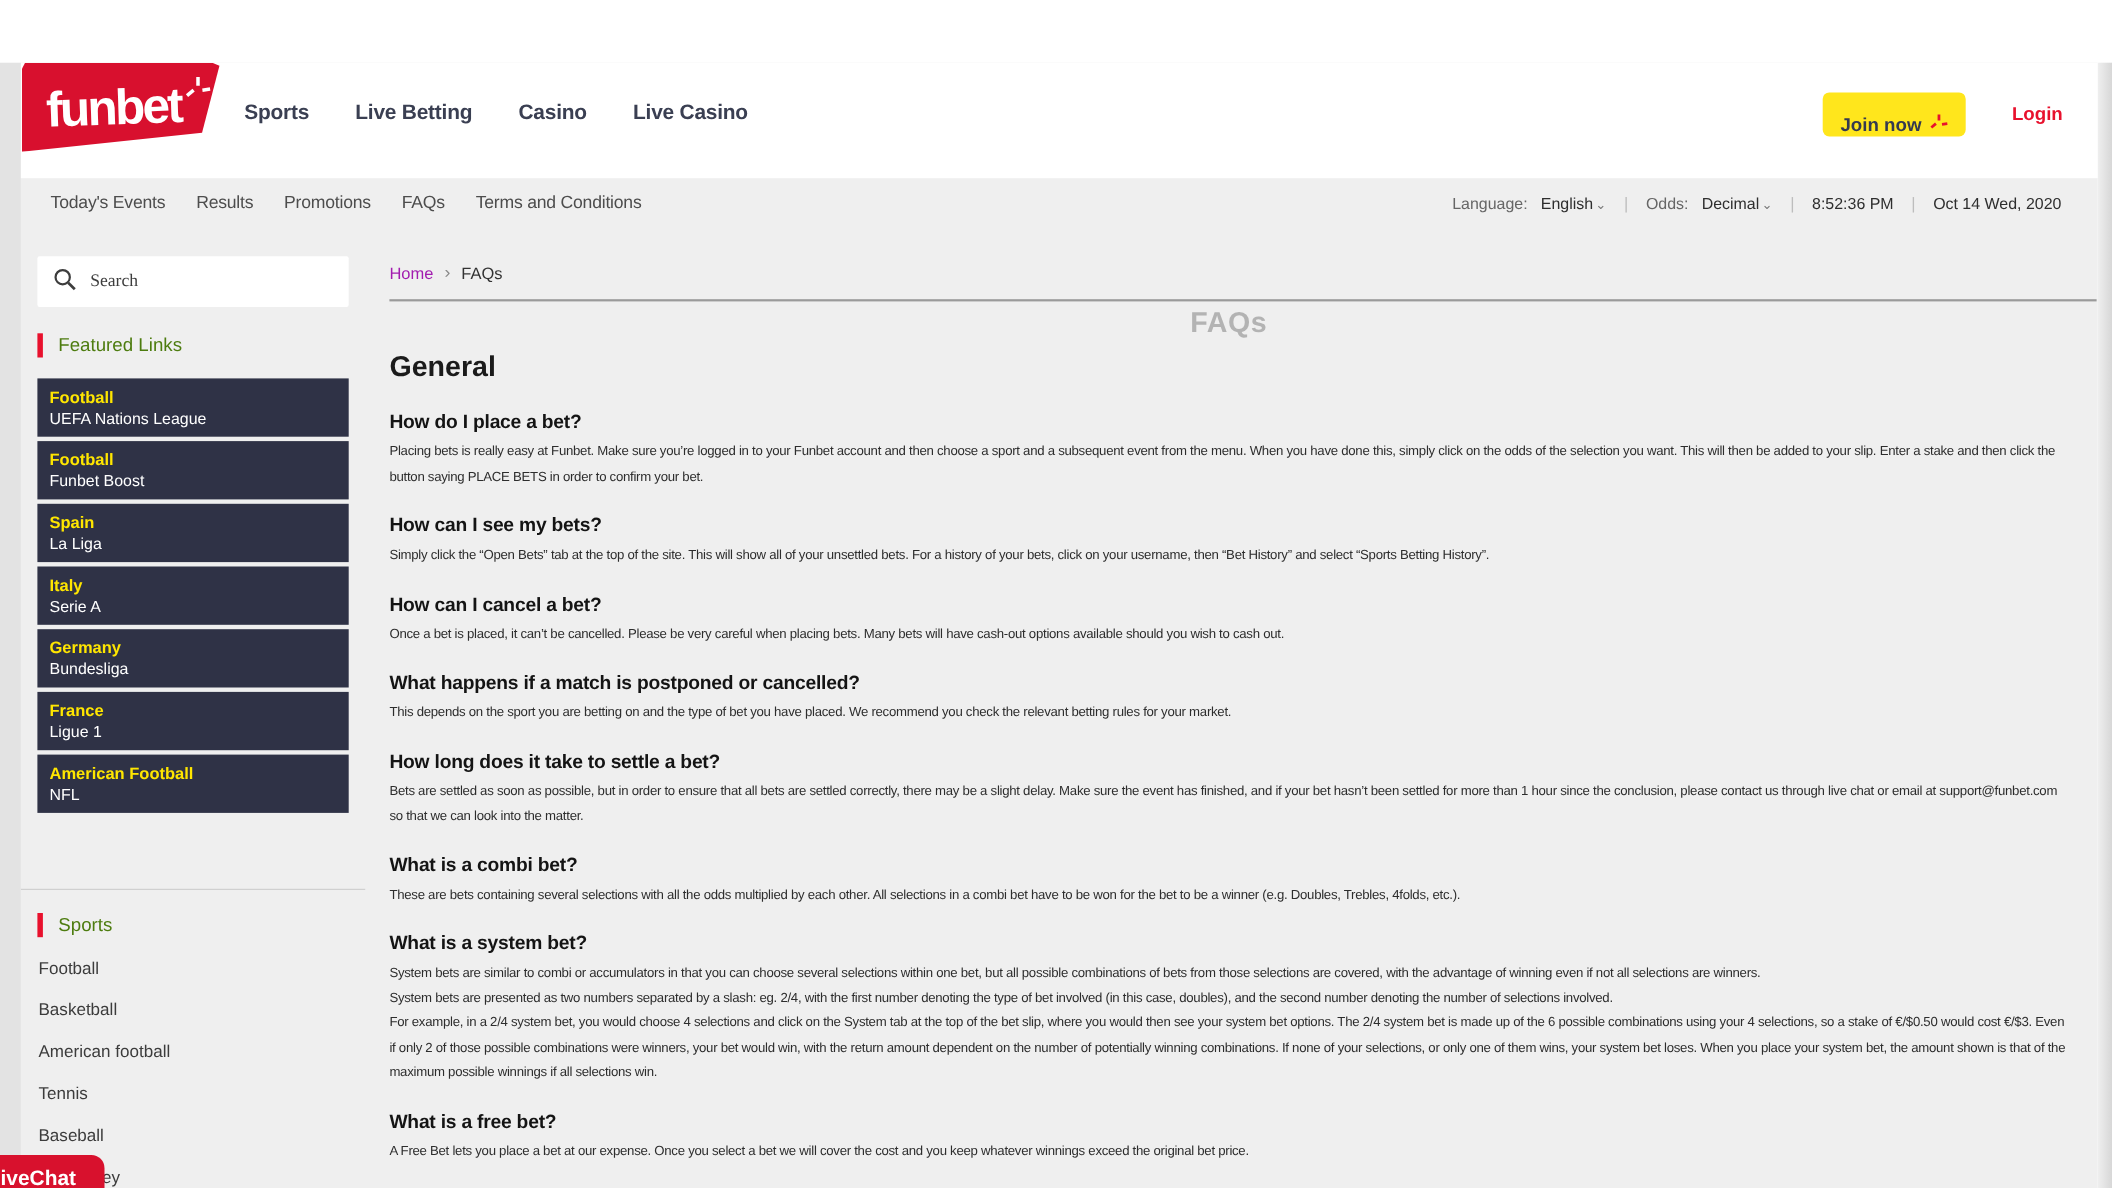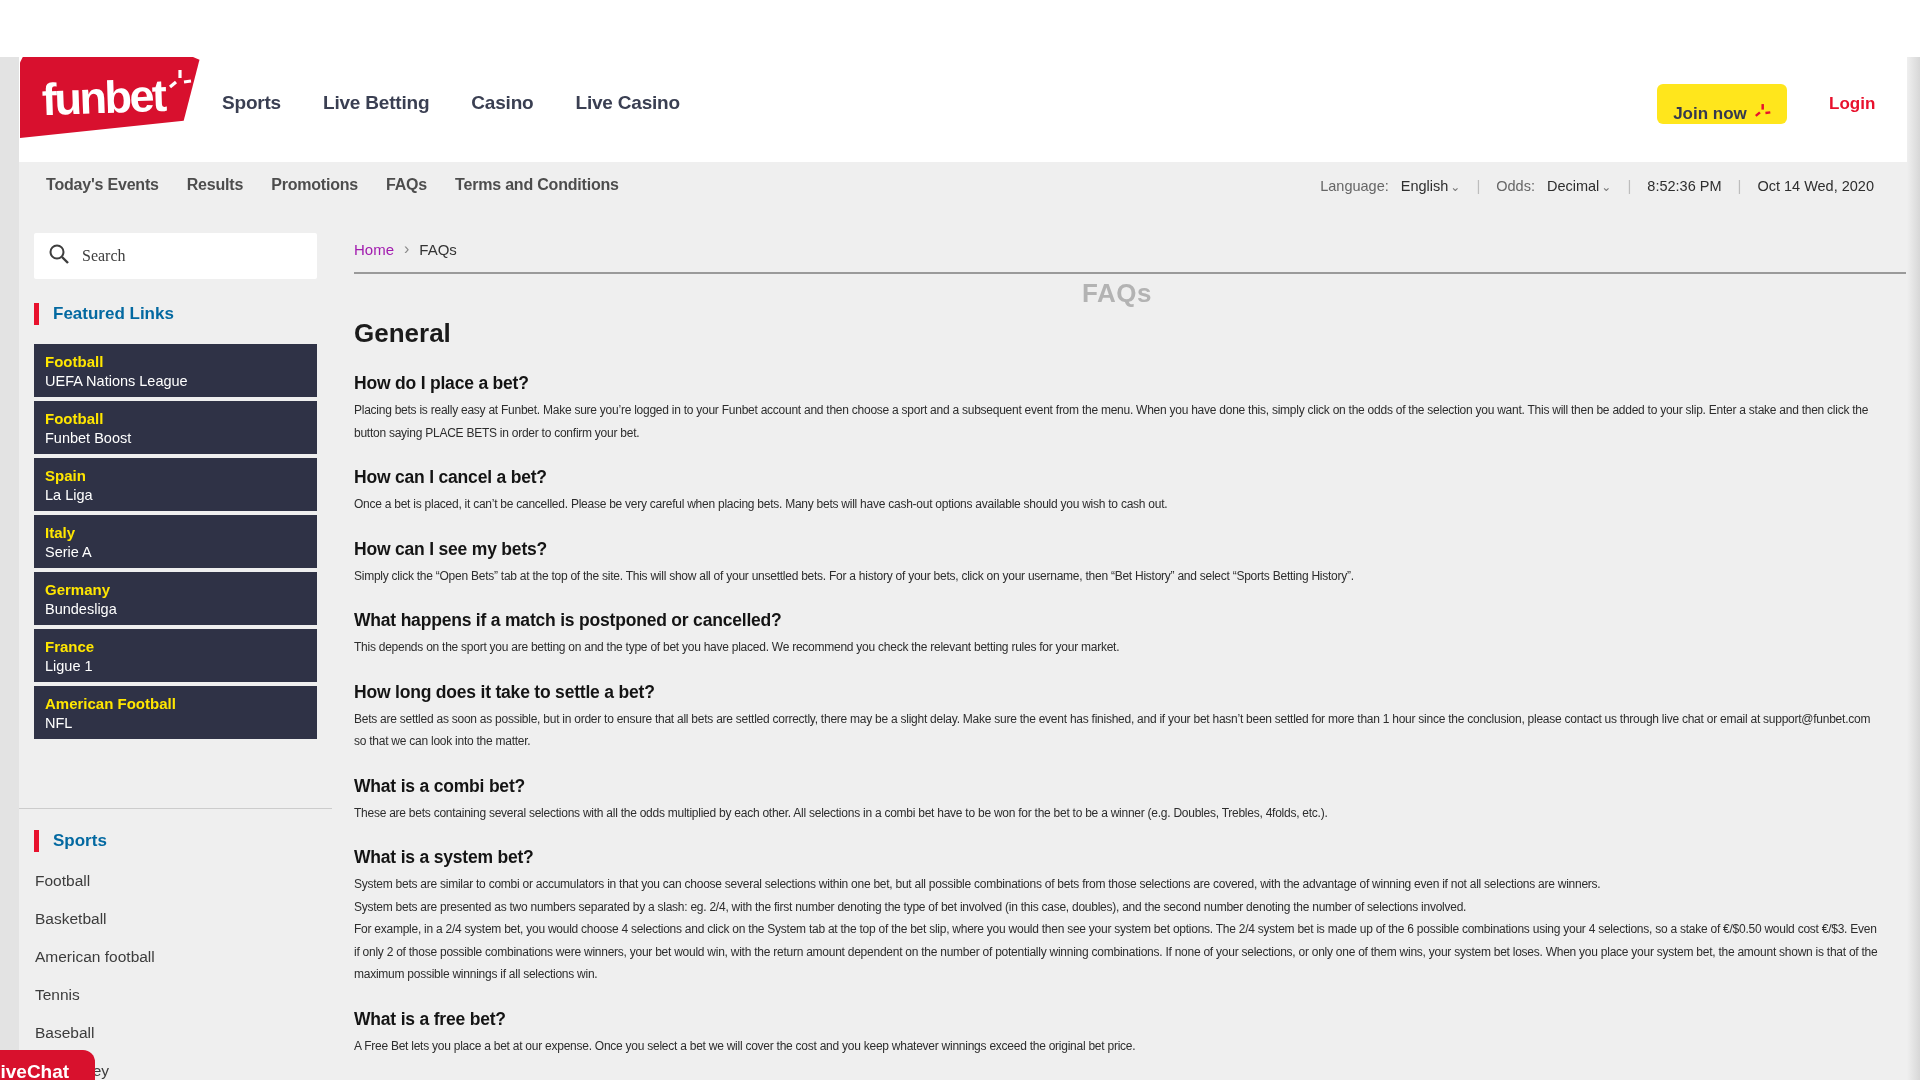"Today's Events" .subnav-left .snav-item { font-weight: bold -> normal }
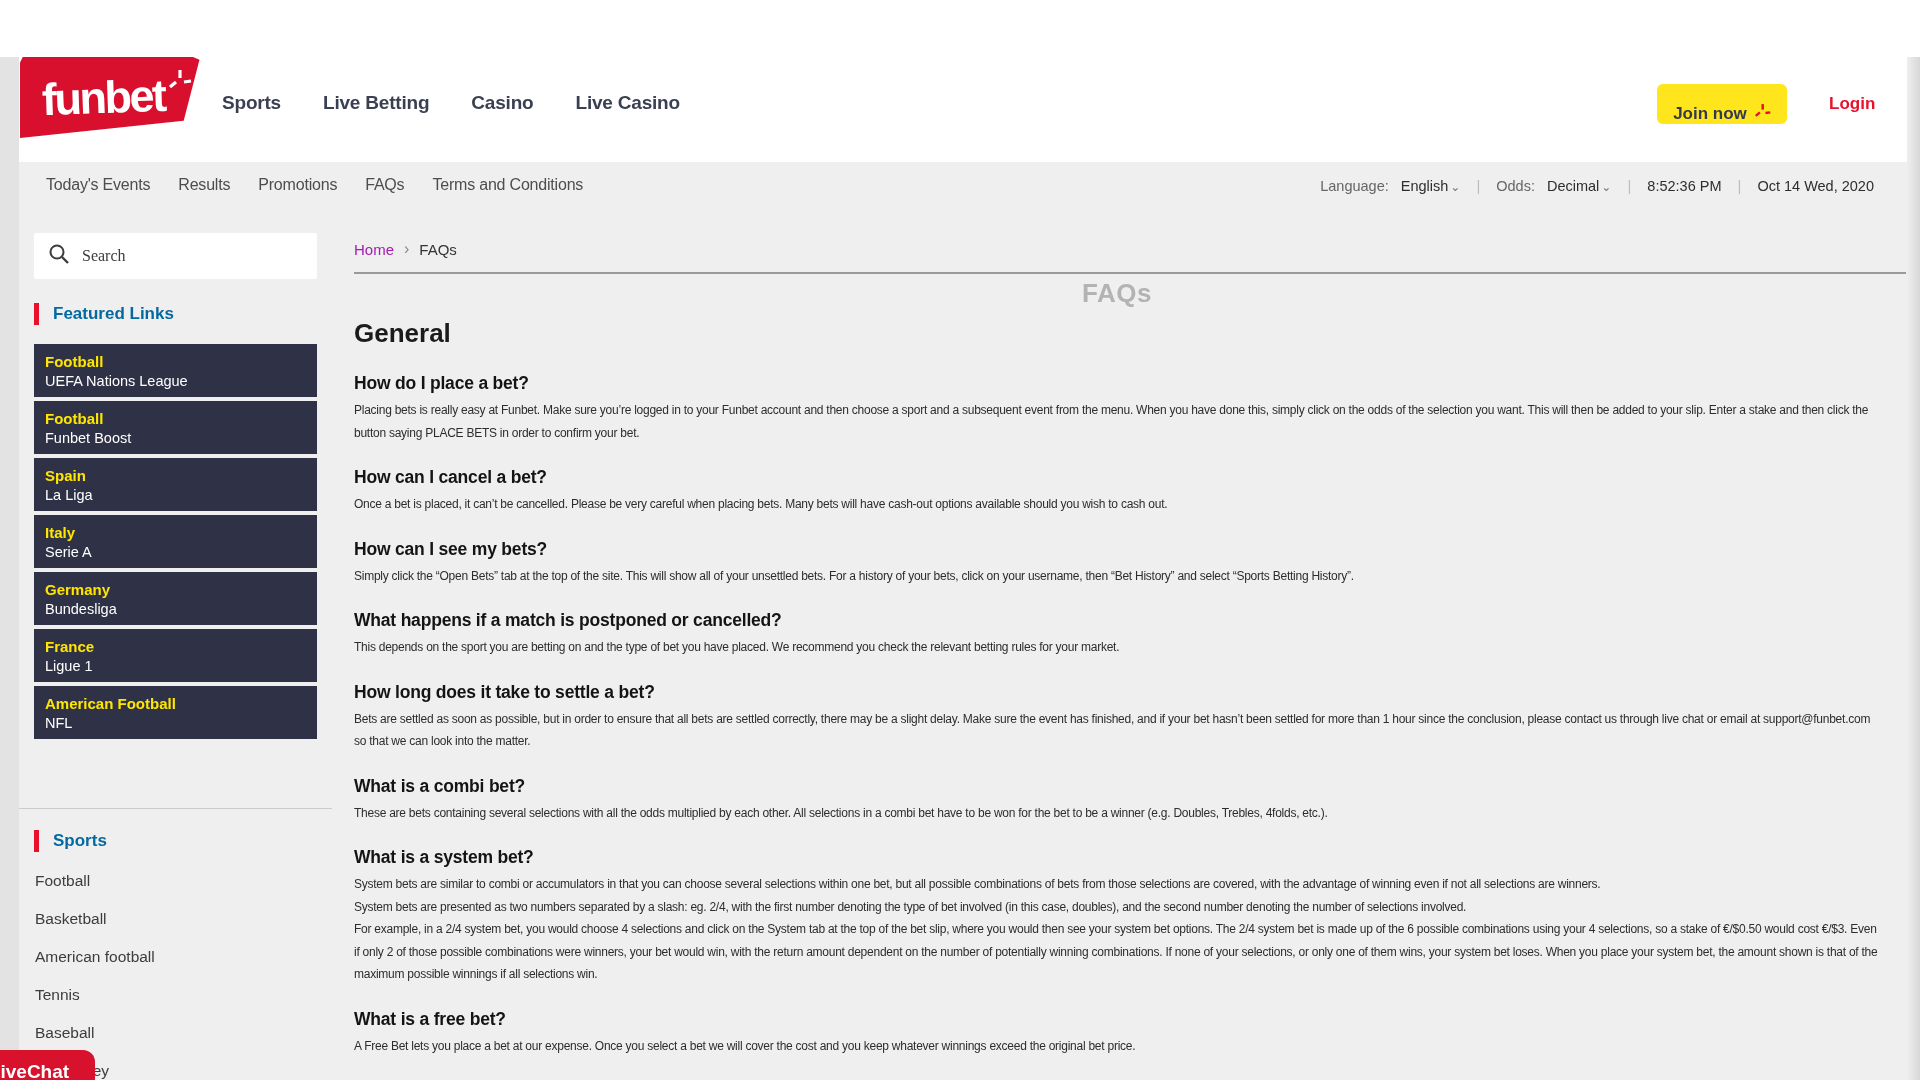"Featured Links" .side-head .side-head-label { color: #0369a1 -> #4d7c0f; font-weight: bold -> normal }
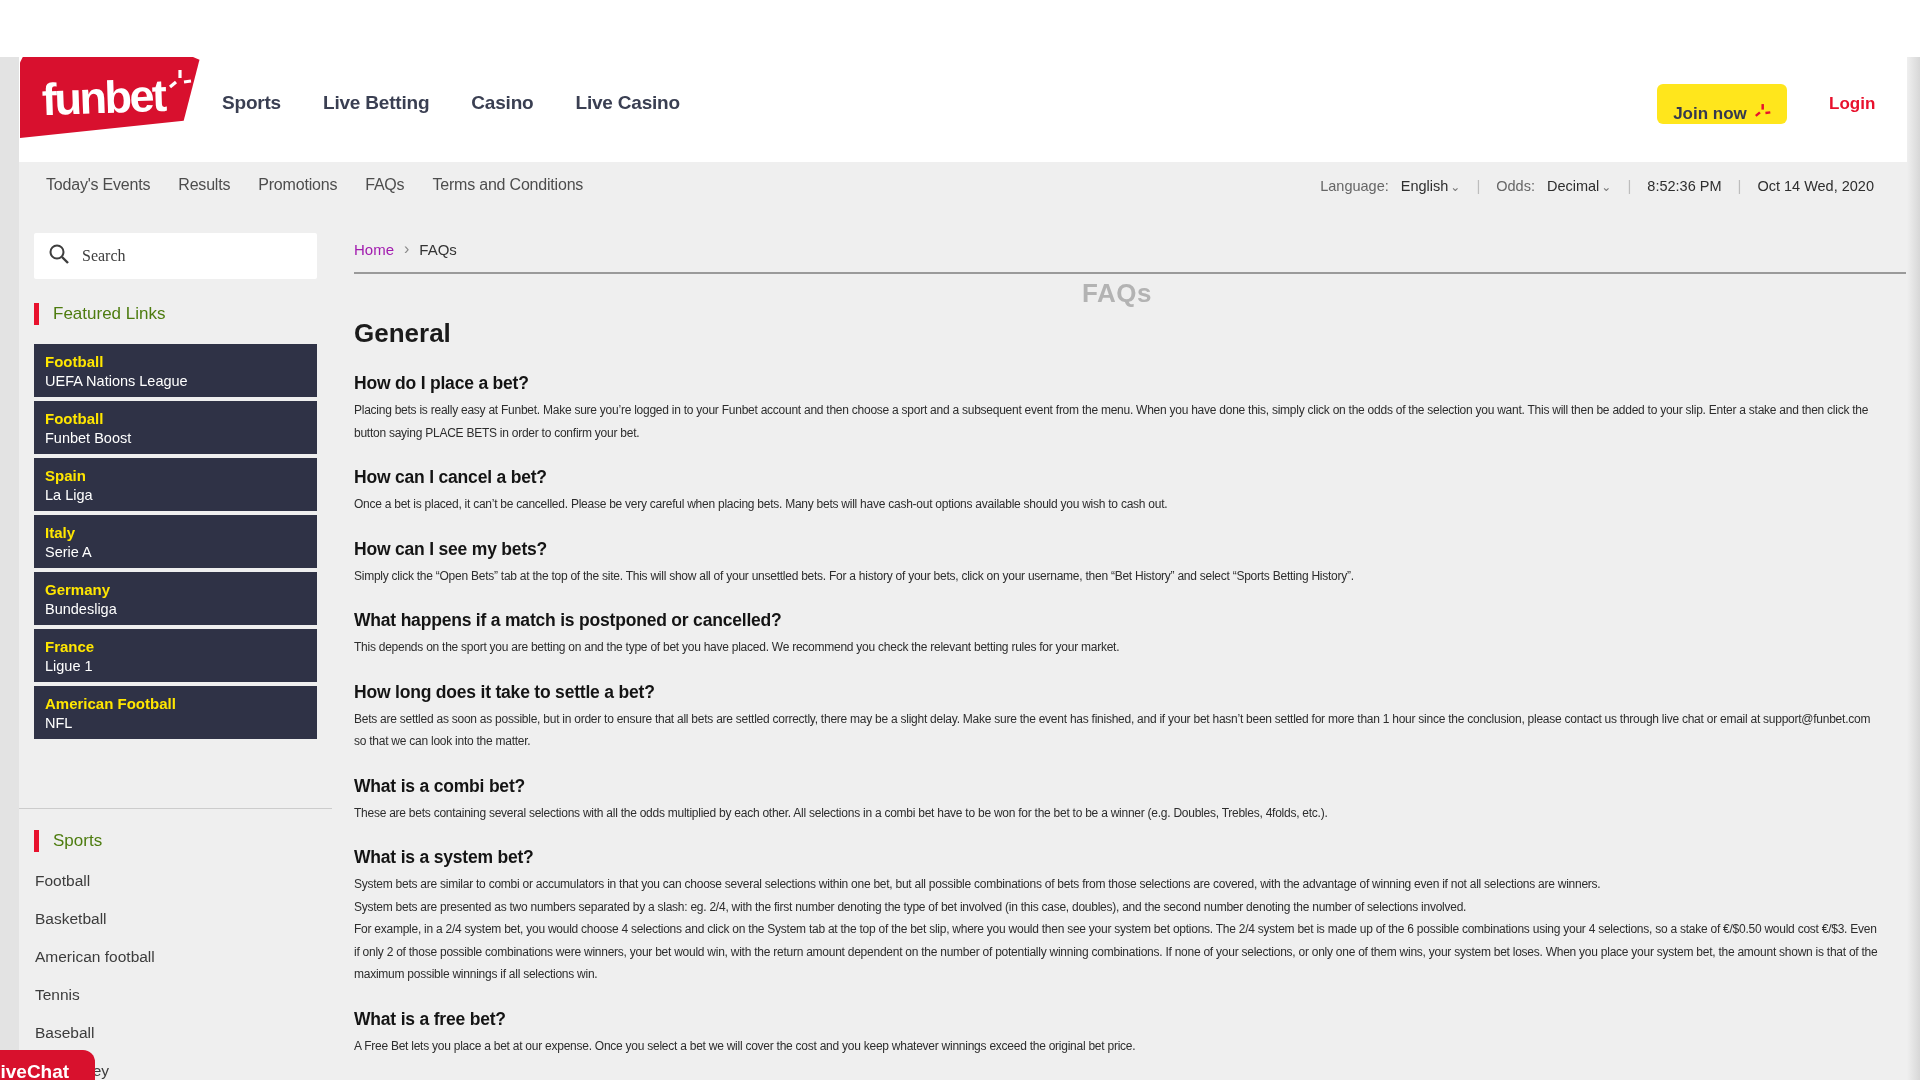"How can I cancel a" div.faq { order: before "How can I see my" -> after "How can I see my" }
